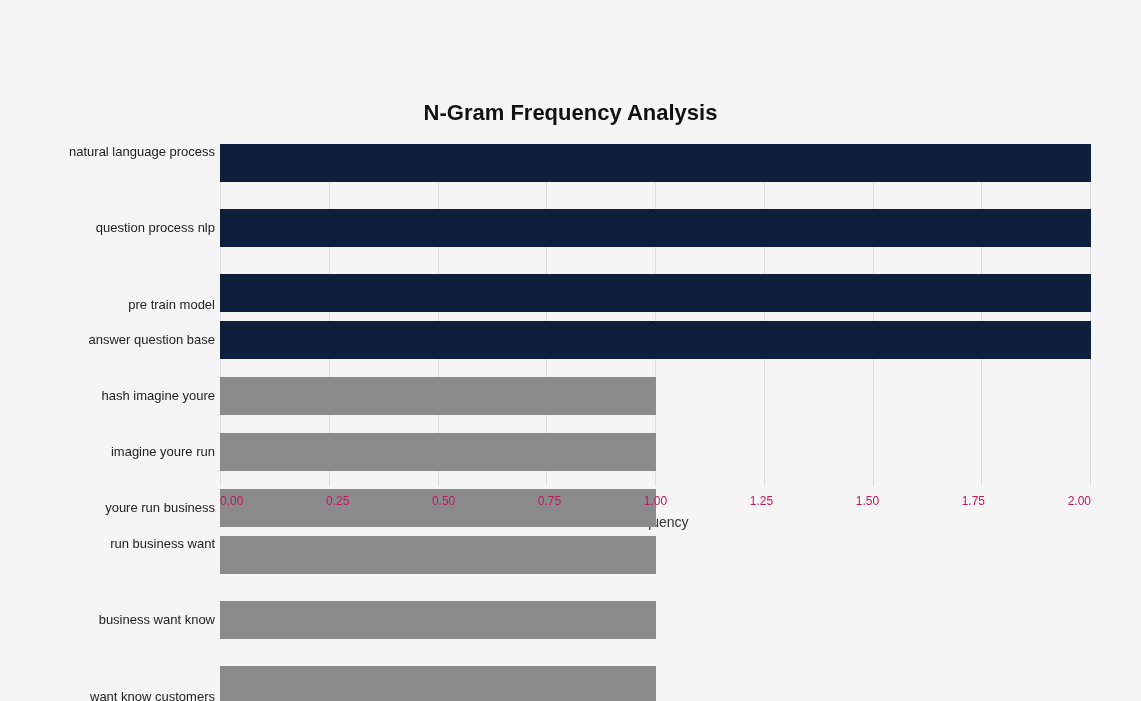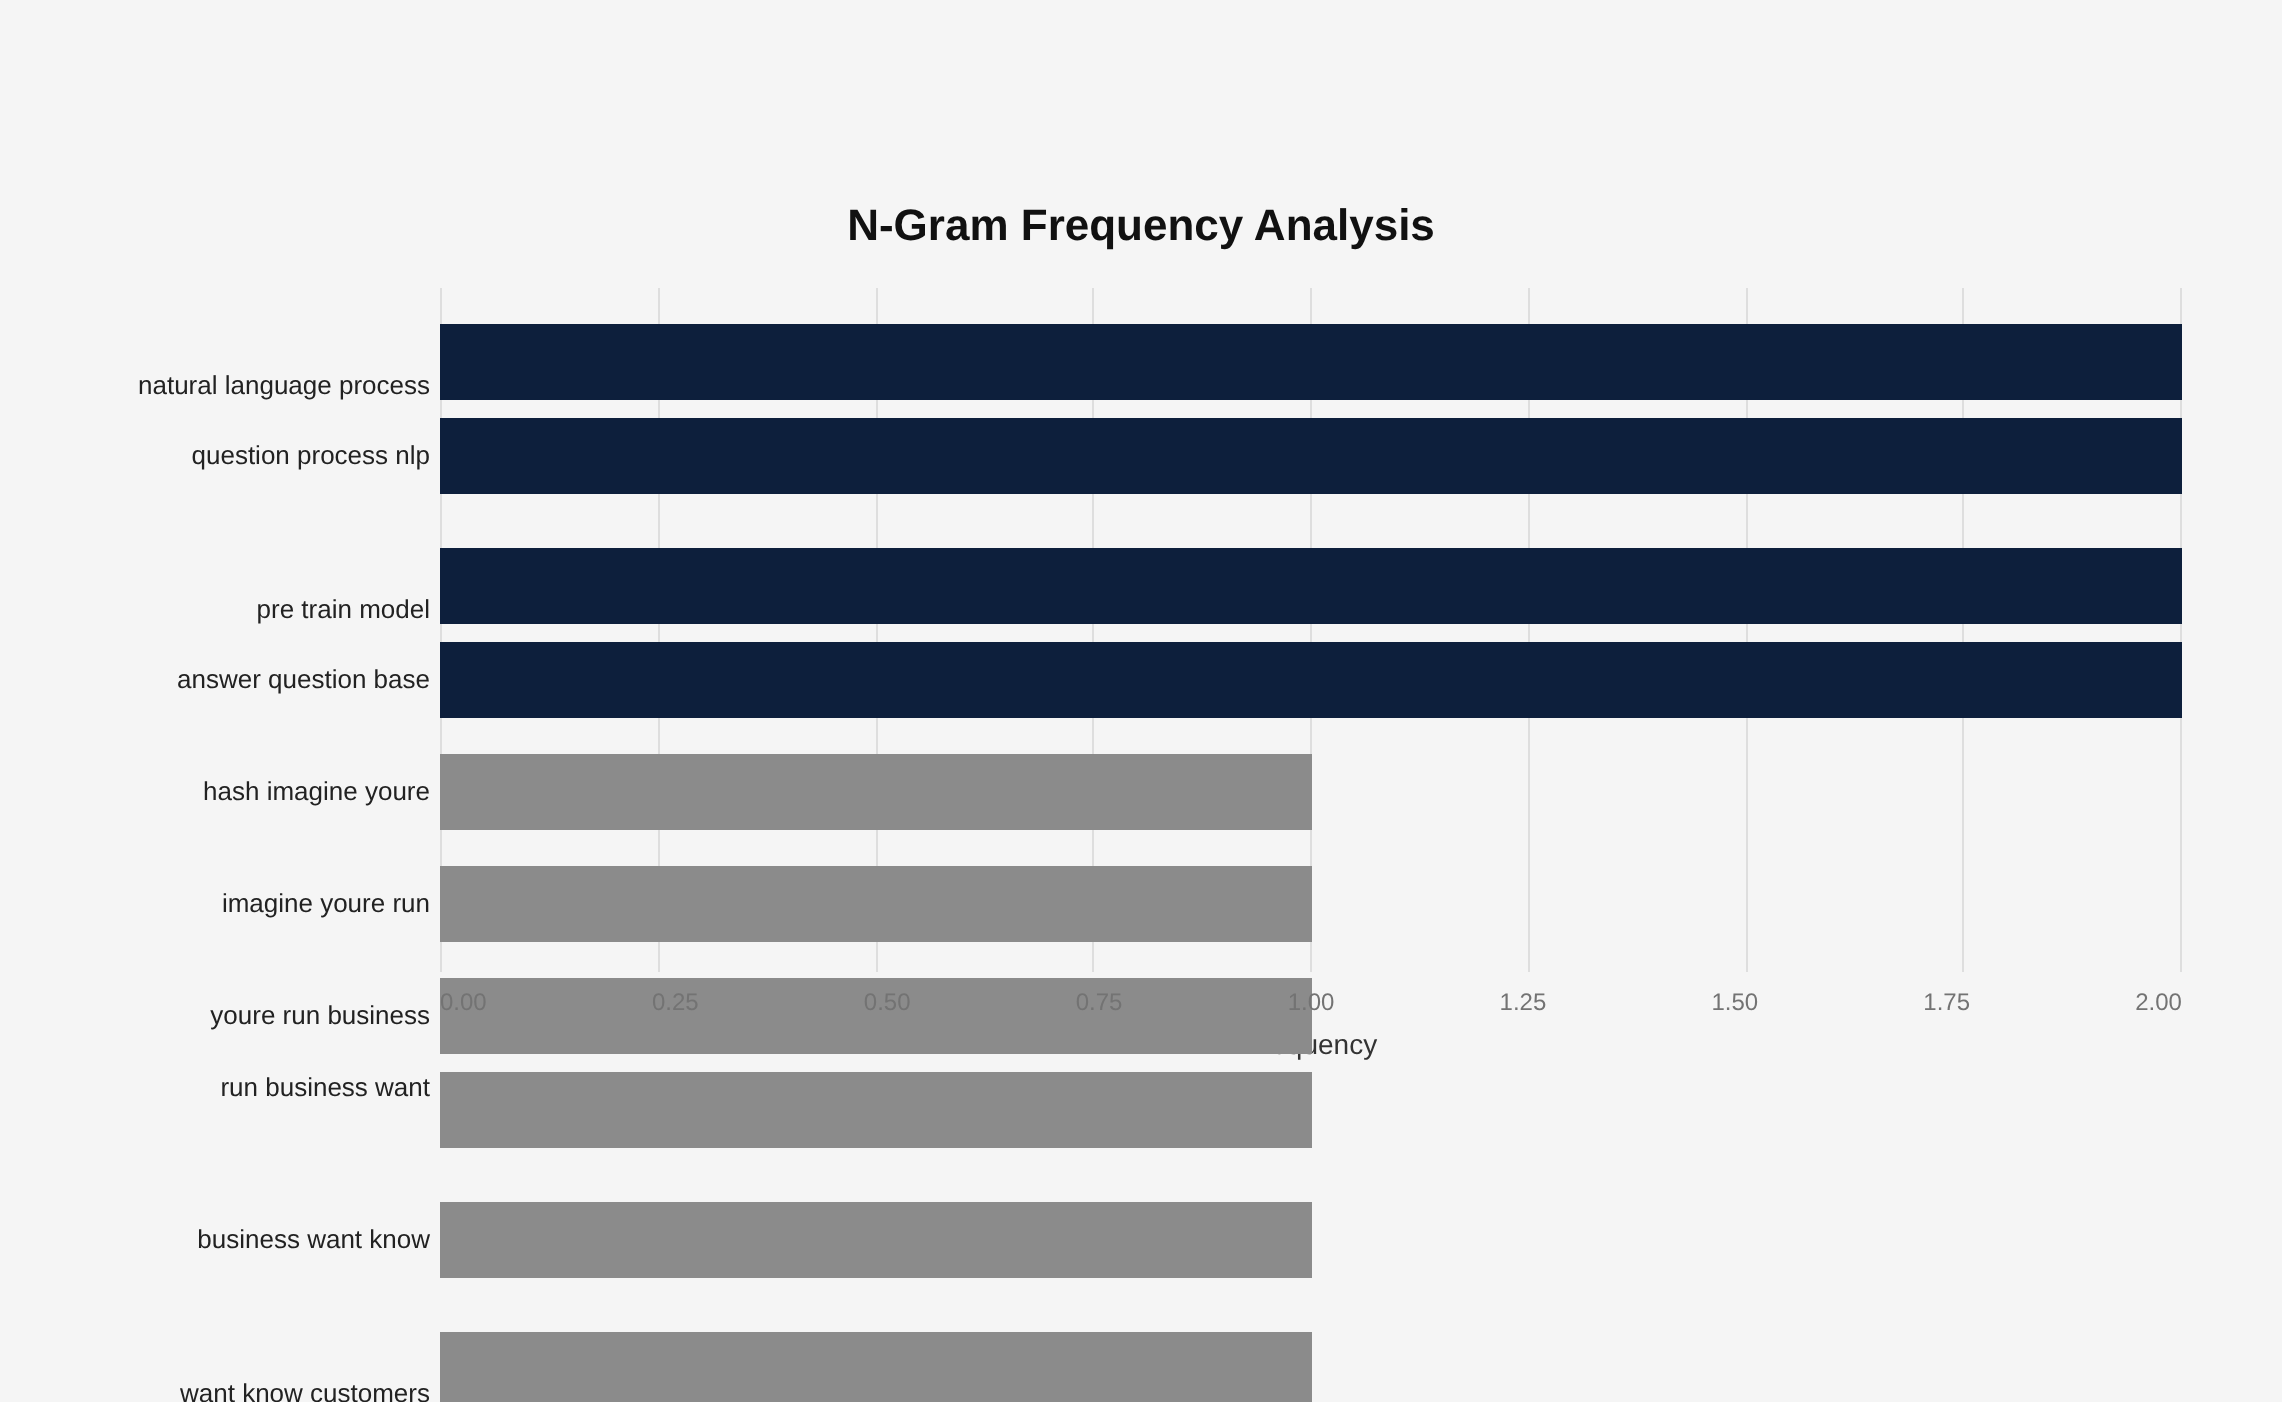"natural language process" div.bar-row { align-items: flex-end -> flex-start }
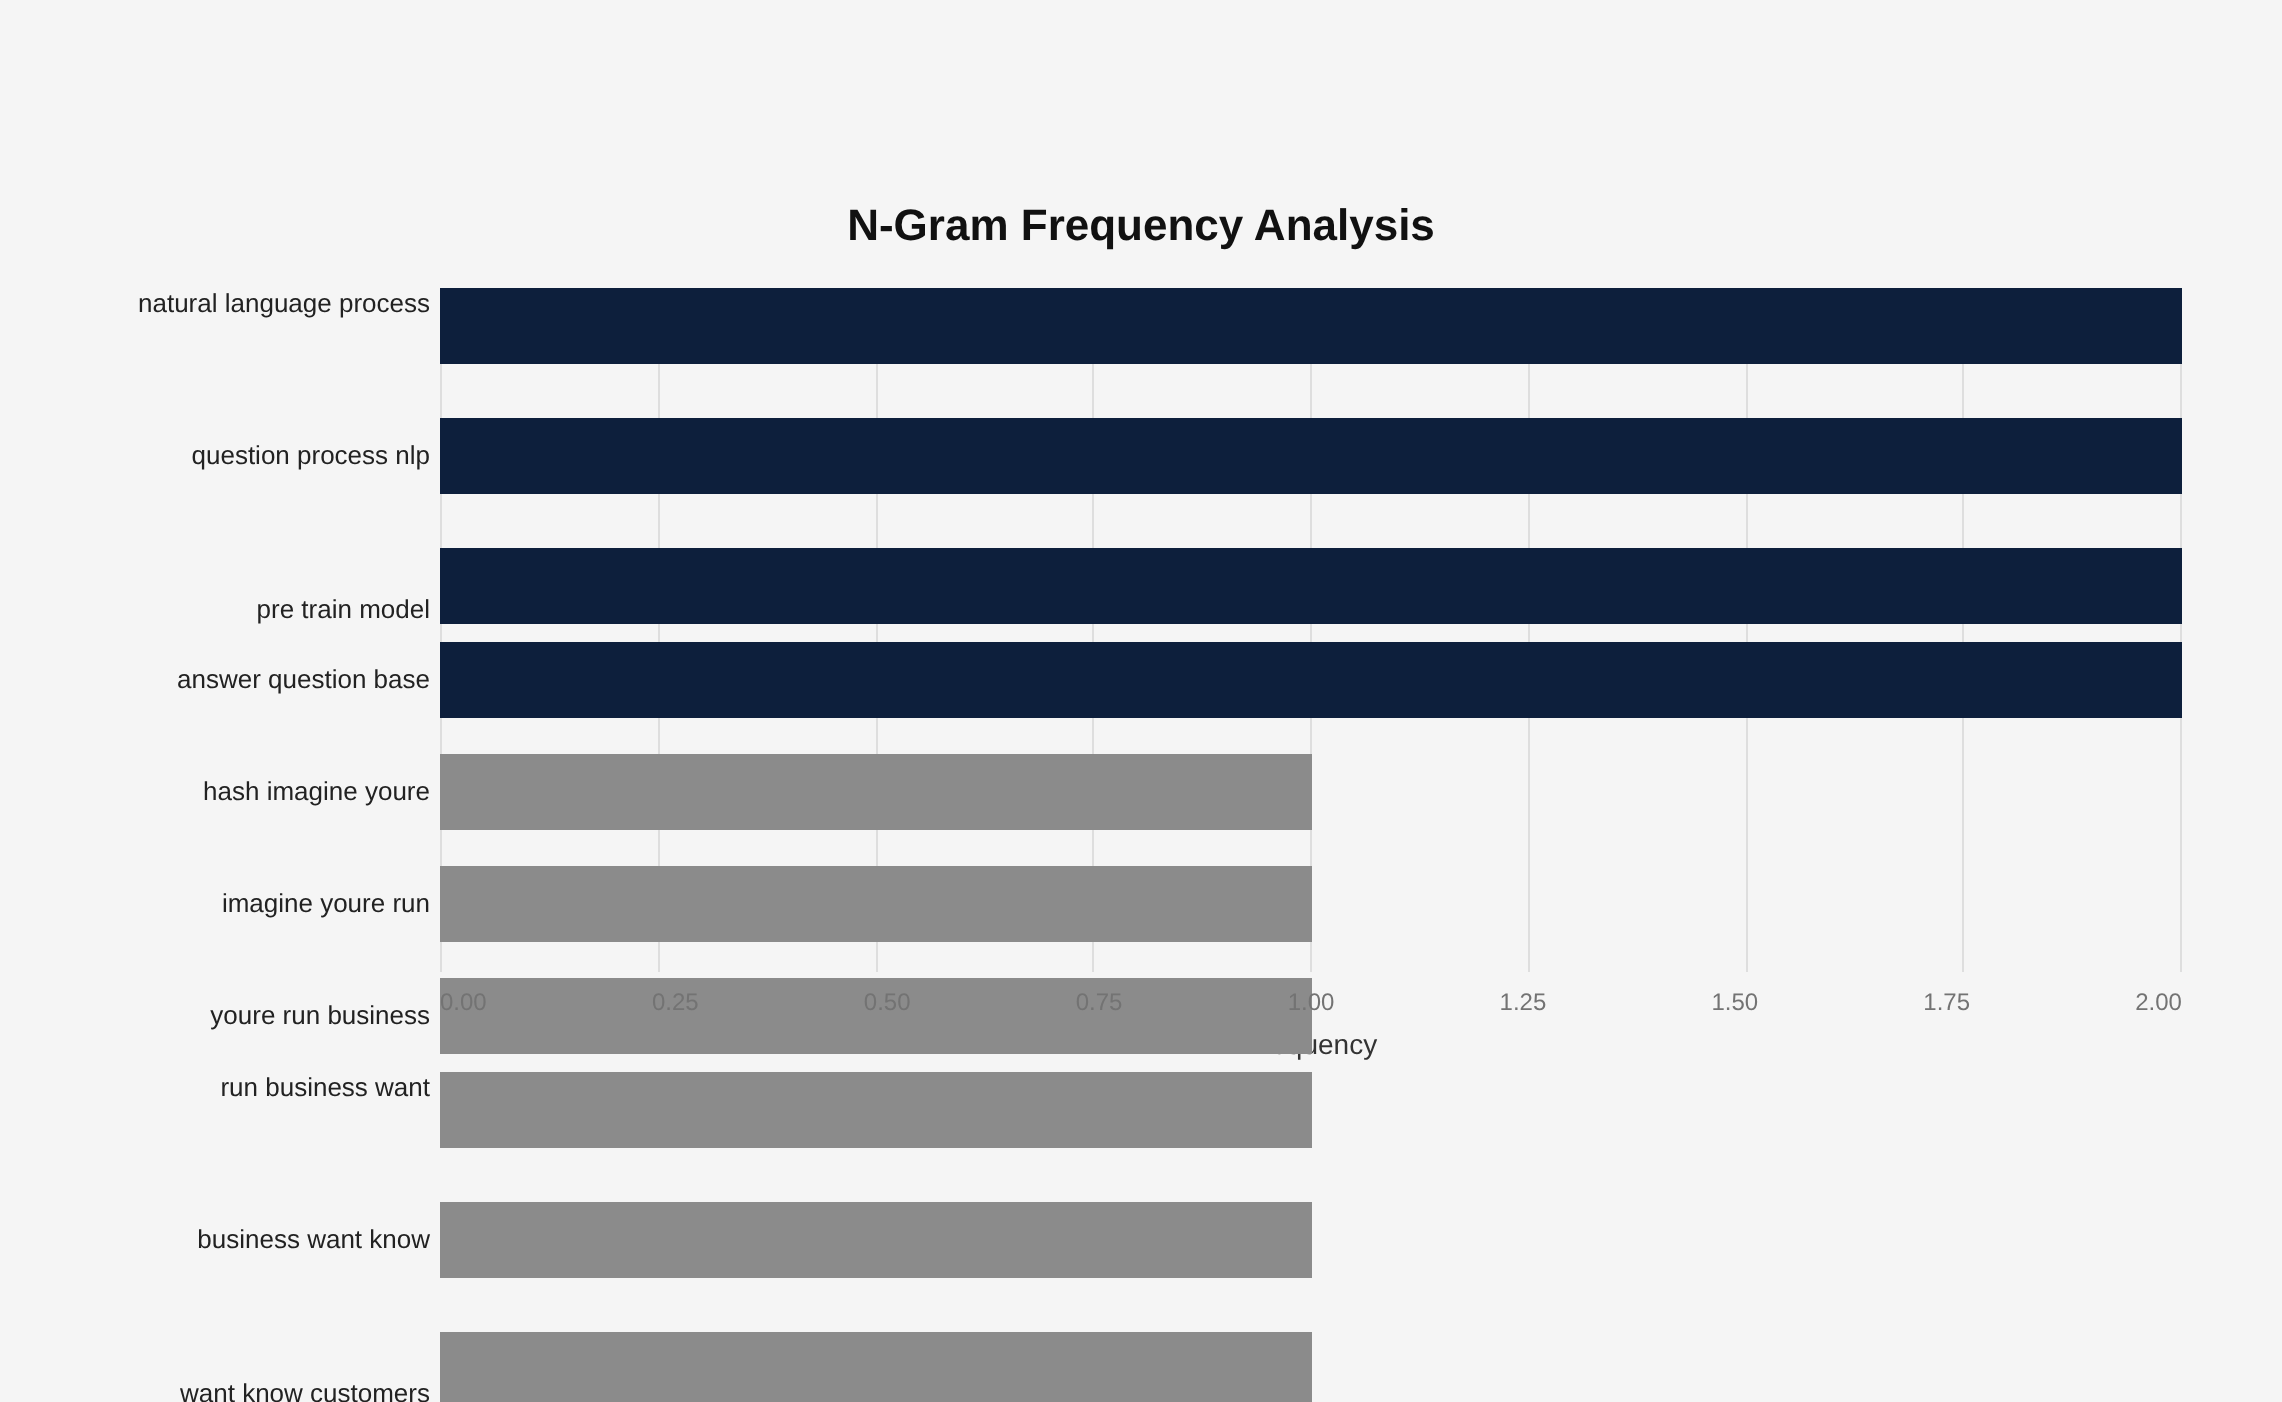"0.00" .x-tick { color: #737373 -> #be185d }
